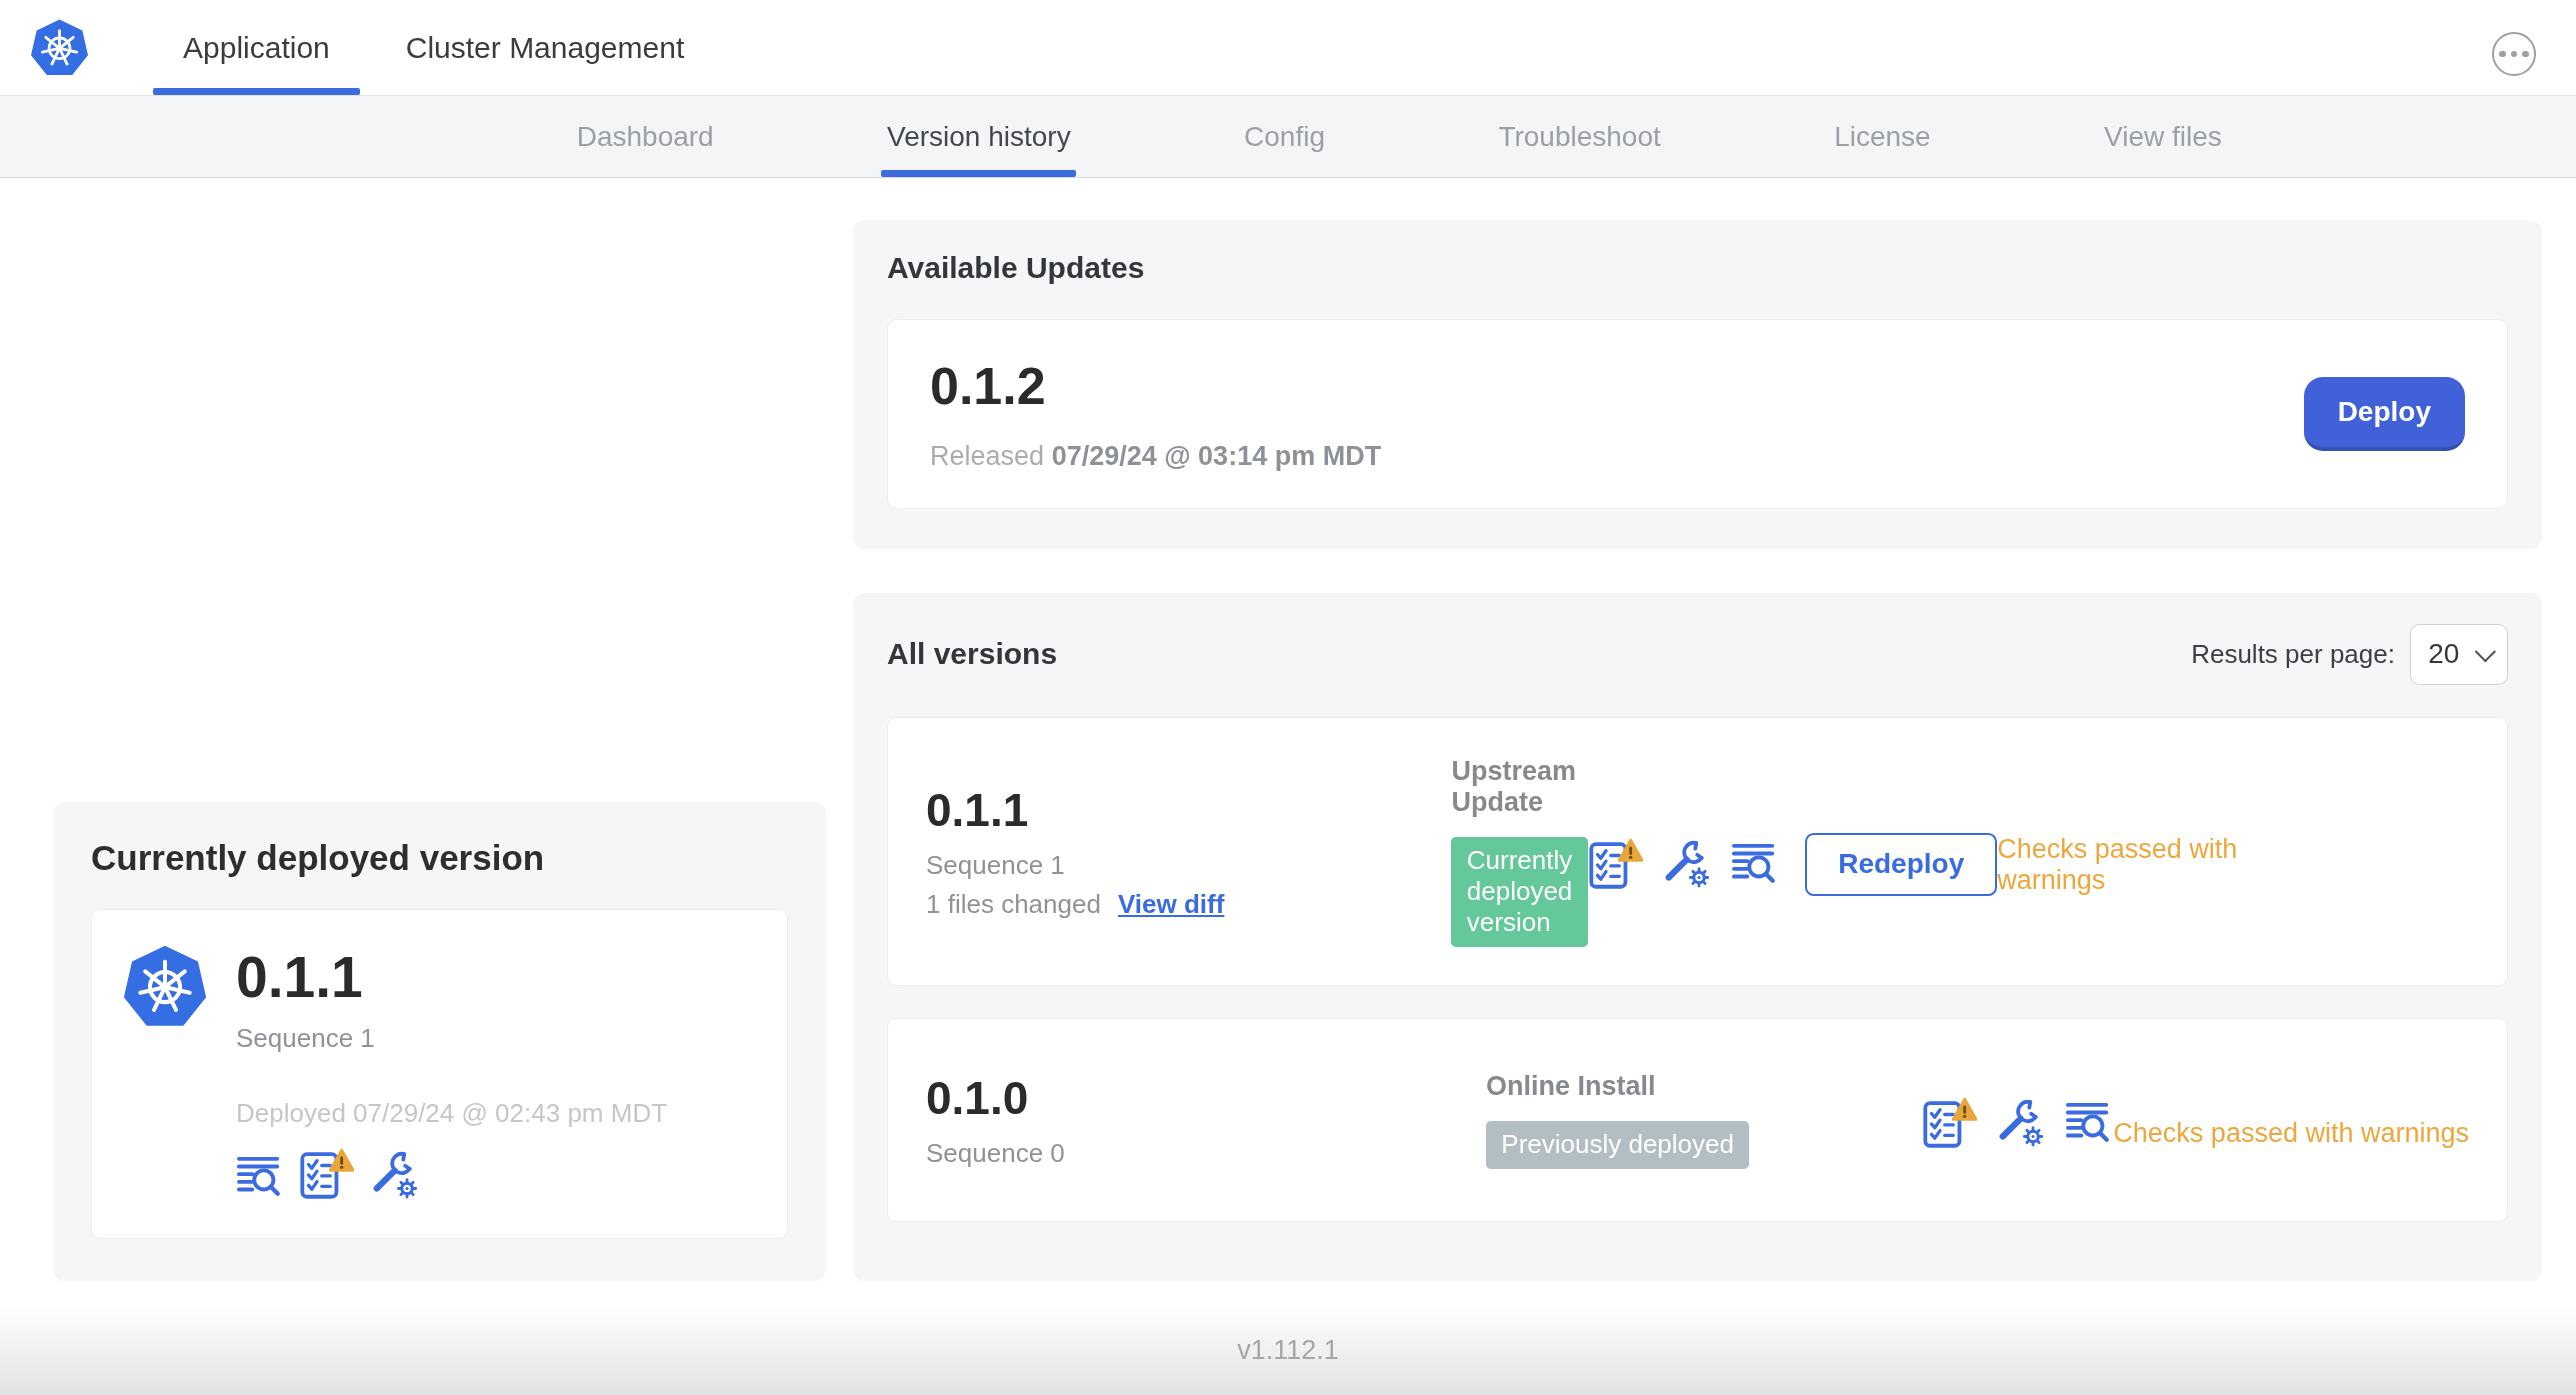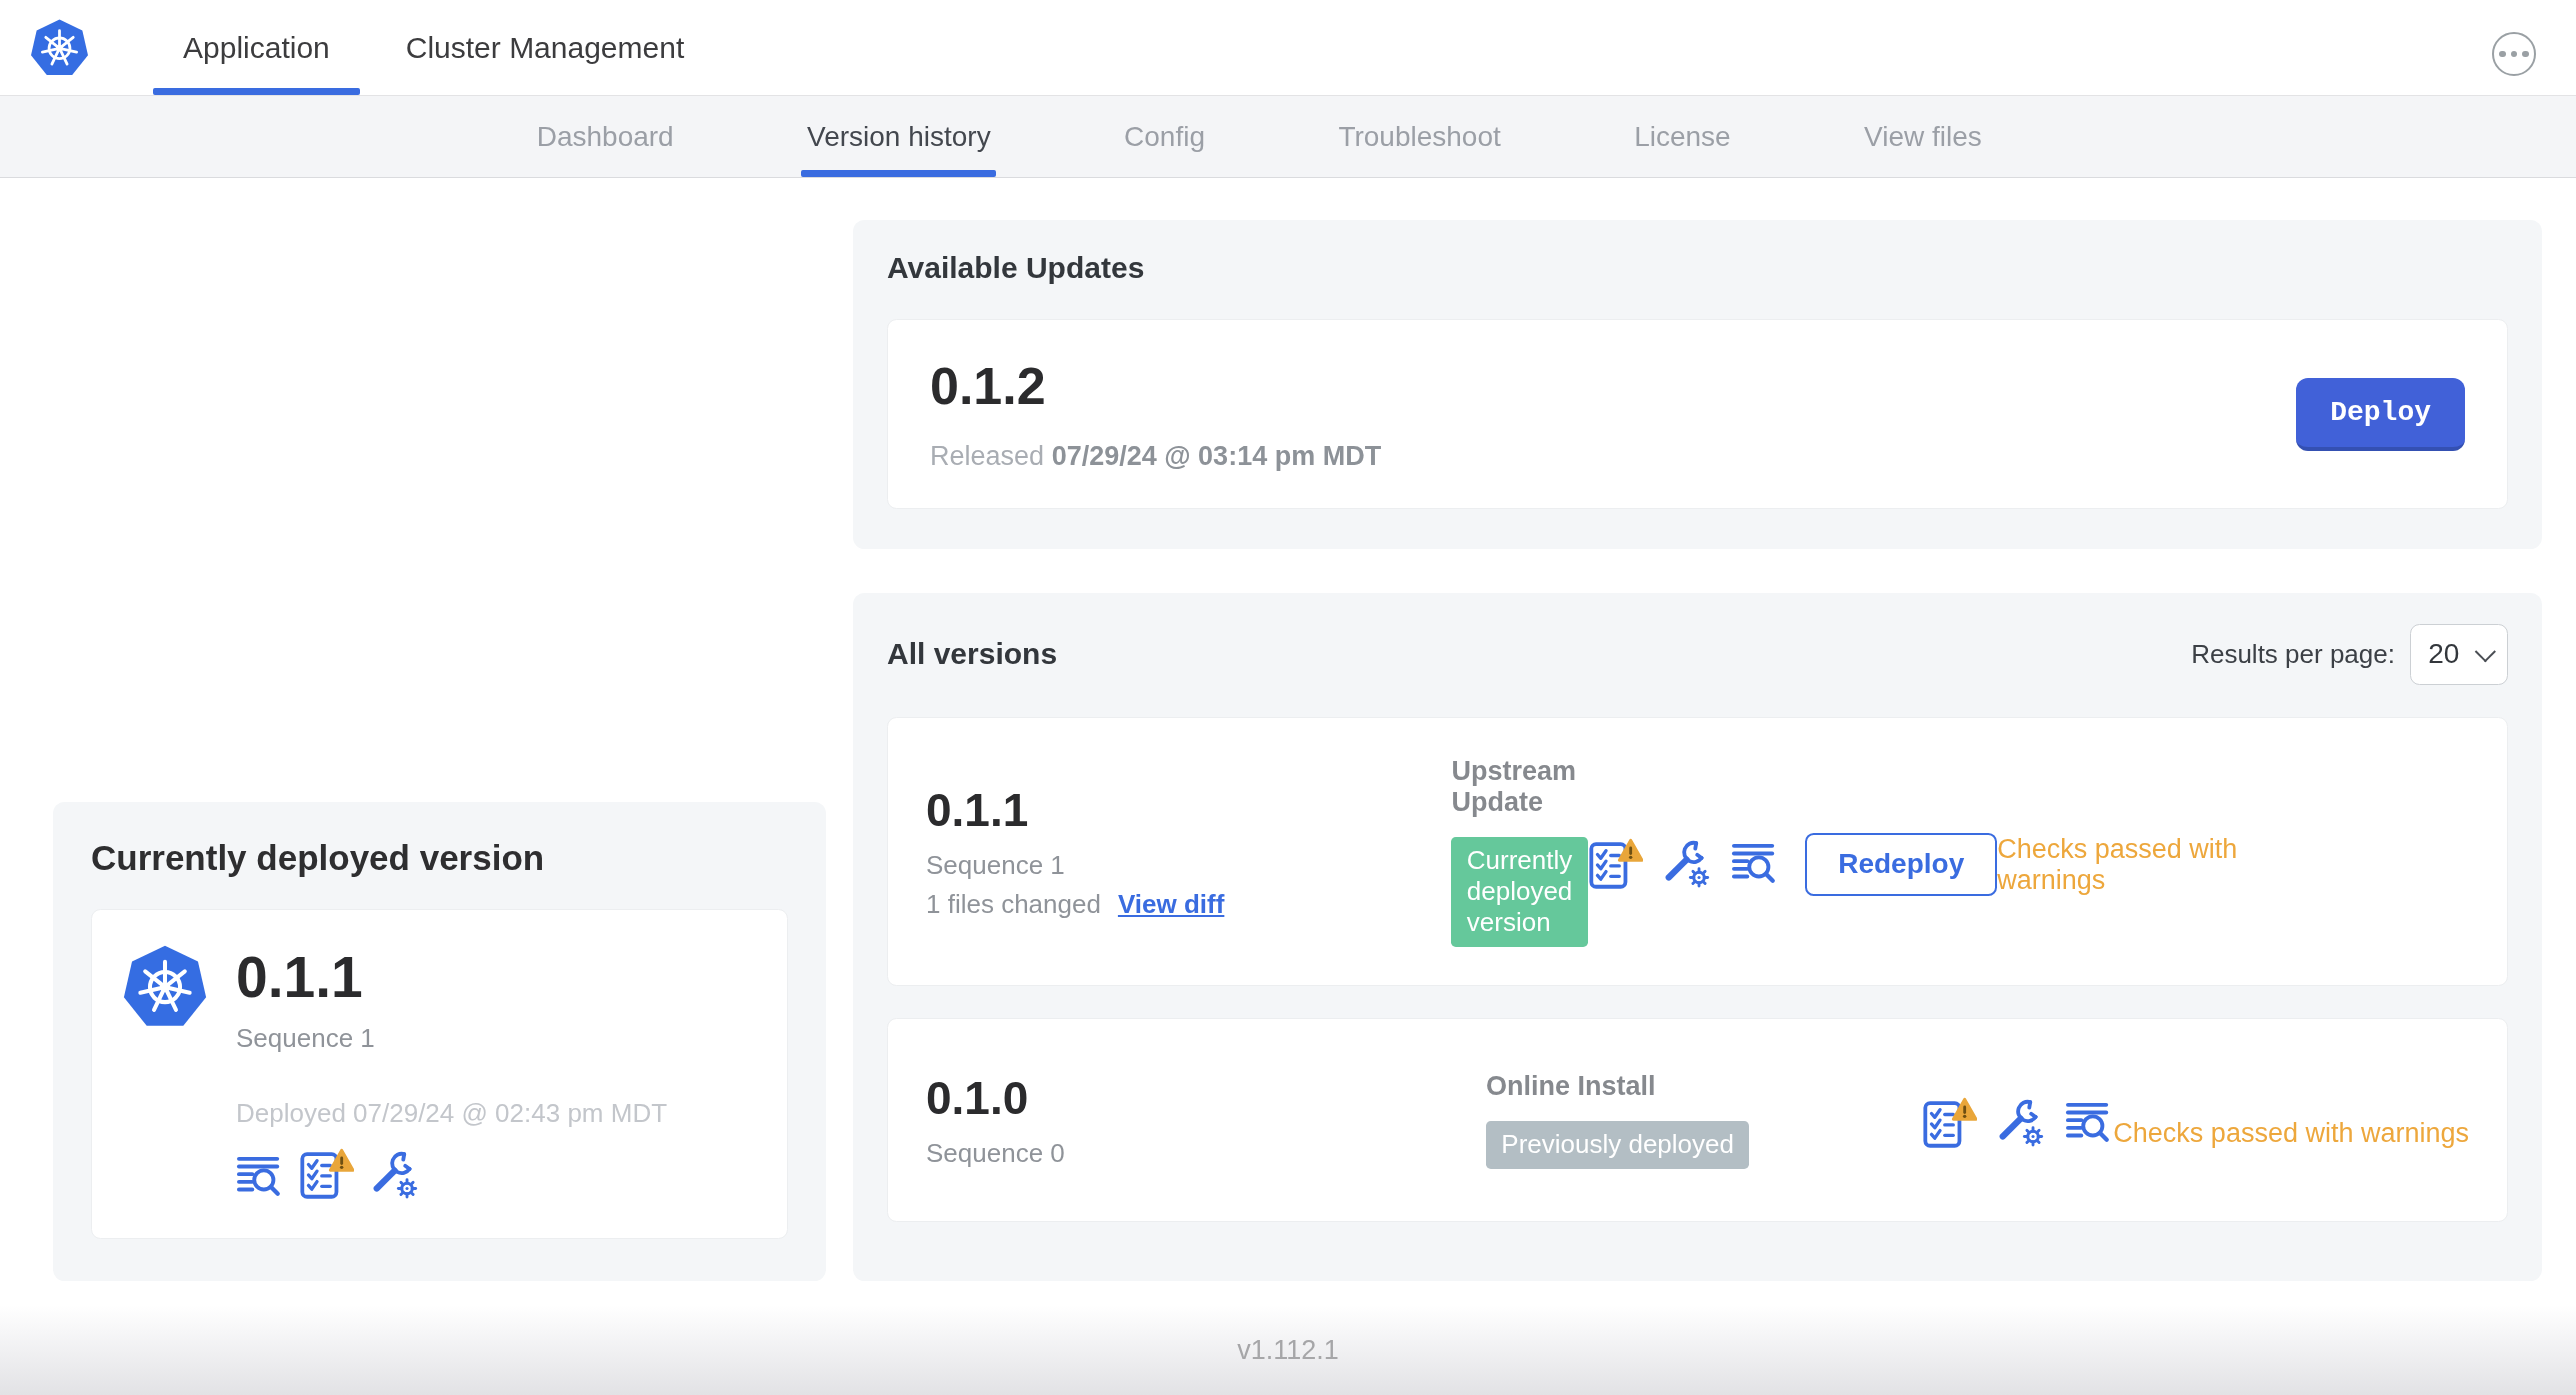"Dashboard" .subnav-item { margin-left: none -> 40px }
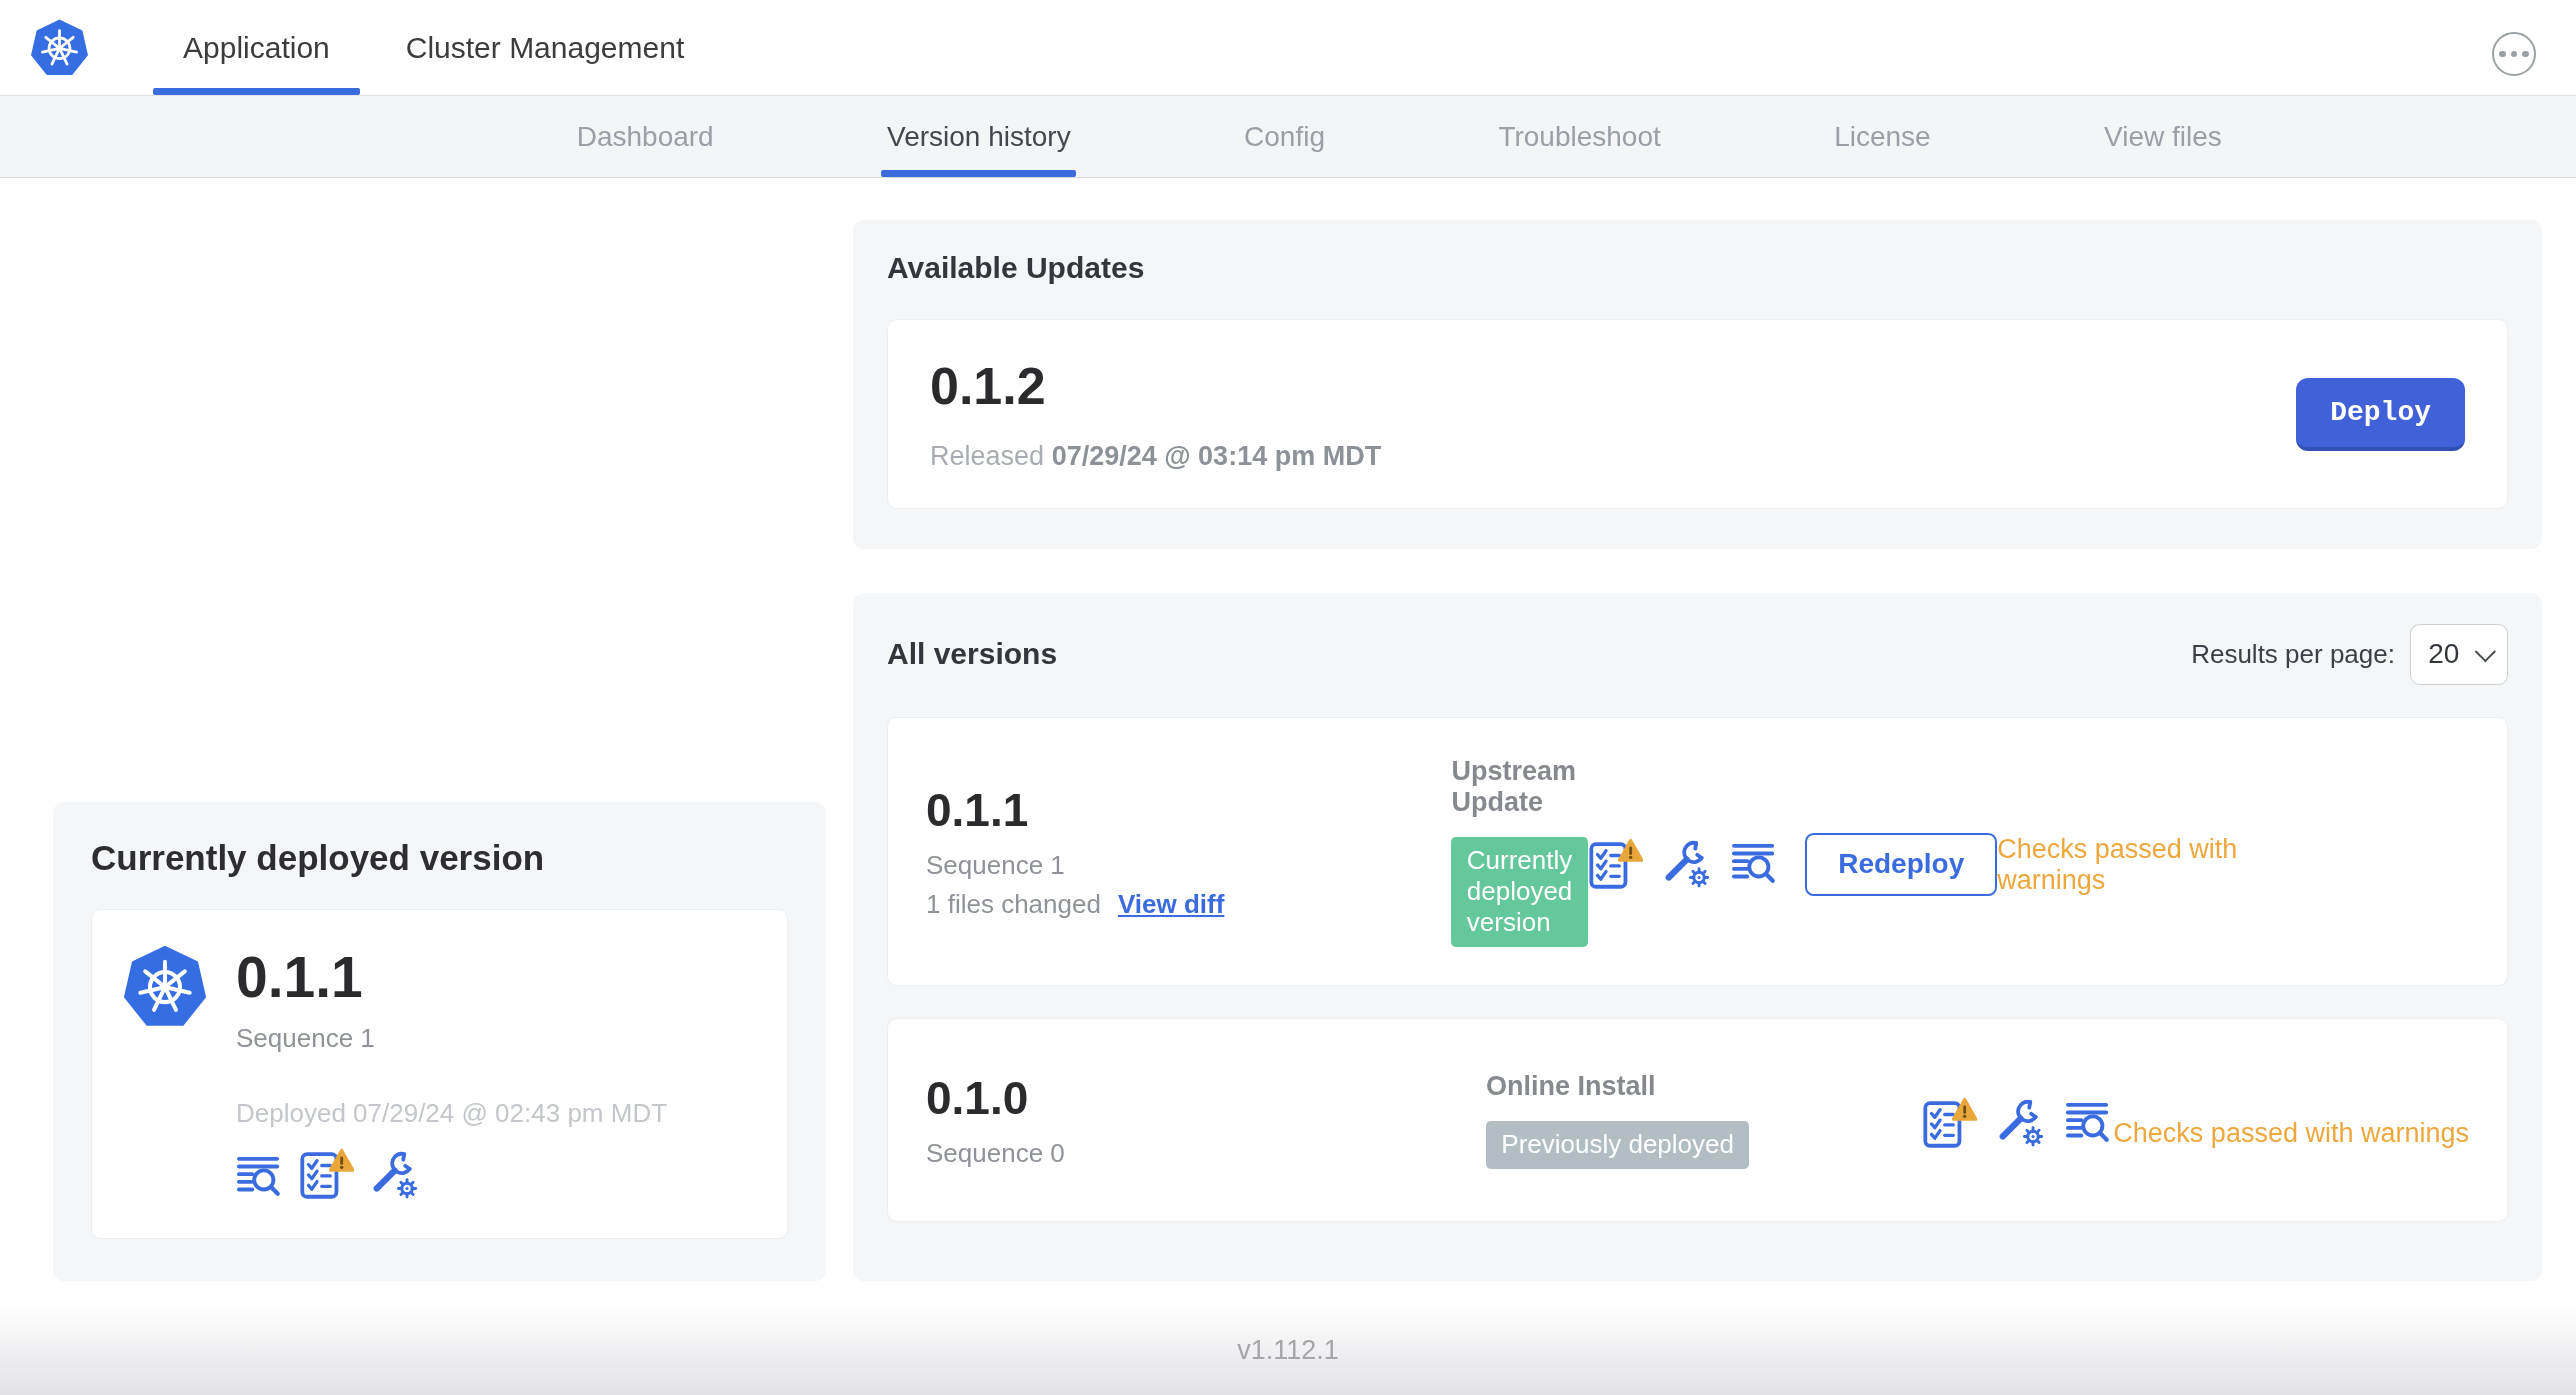"Deploy" .deploy-btn { border-radius: 12px -> 19px; font-family: Liberation Mono, monospace -> Liberation Sans, sans-serif }
